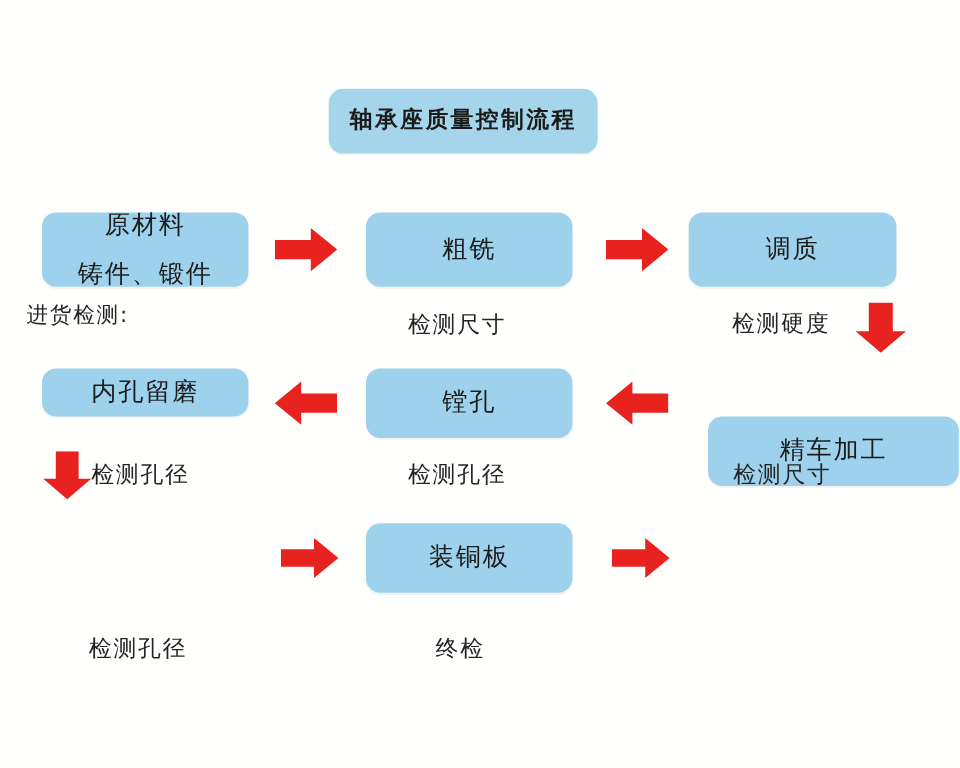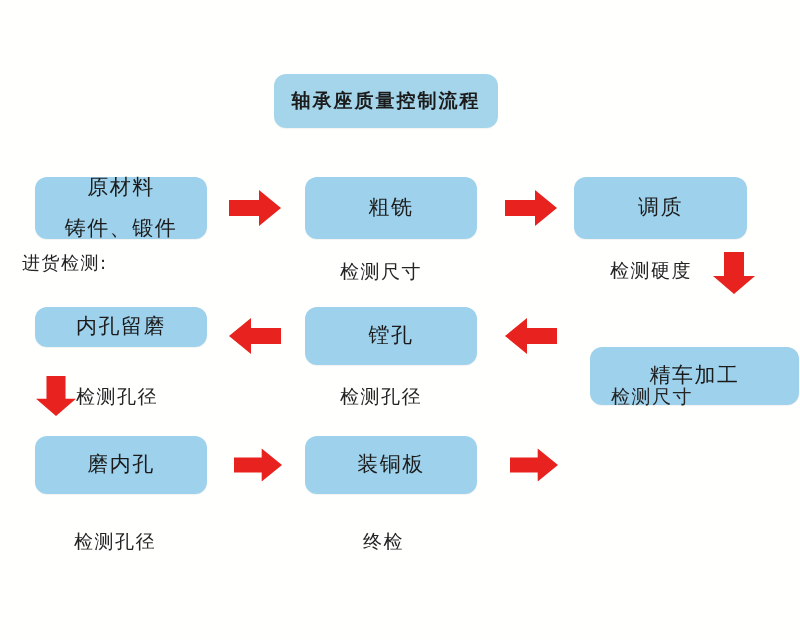"磨内孔" div.box { html: <div> <span>磨内孔</span> </div> -> none }
